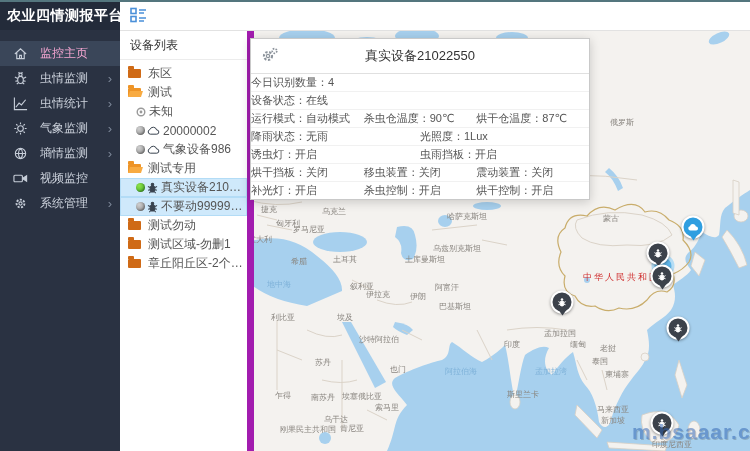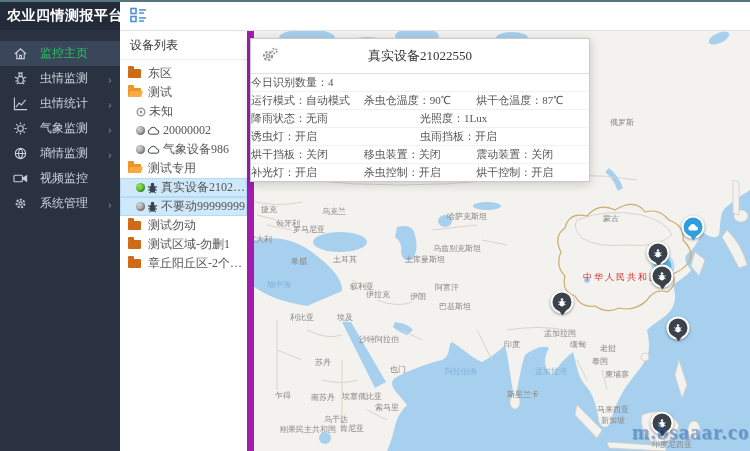"农业四情测报平台" #stage { font-family: Liberation Serif, serif -> none }
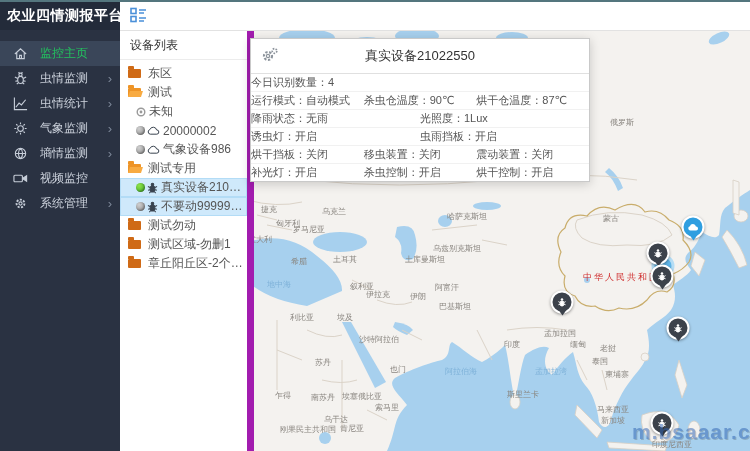"监控主页" .menu li.active { color: #22c55e -> #f9a8d4 }
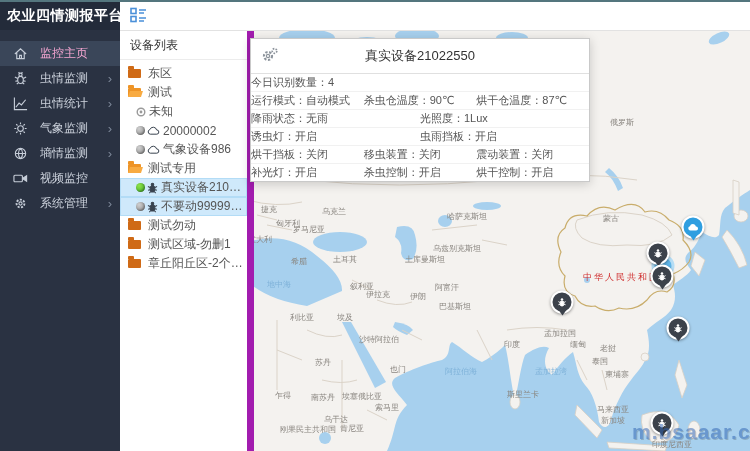"设备状态：在线" div.prow { html: none -> <div> <span>设备状态：在线</span> </div> }
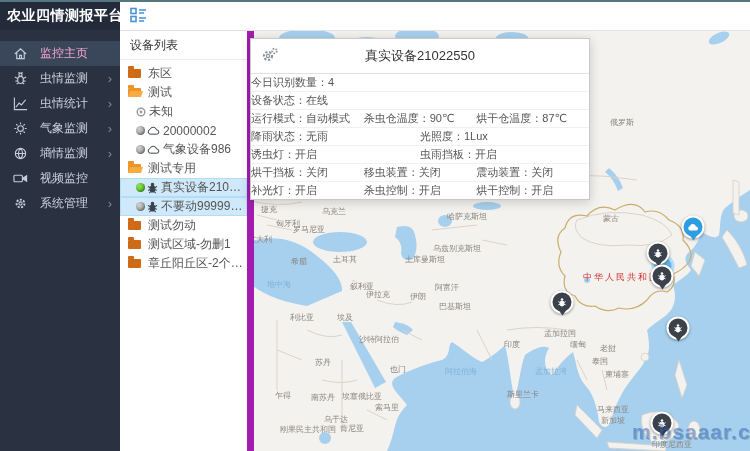"利比亚" span.mlabel { margin-left: 19px -> none }
